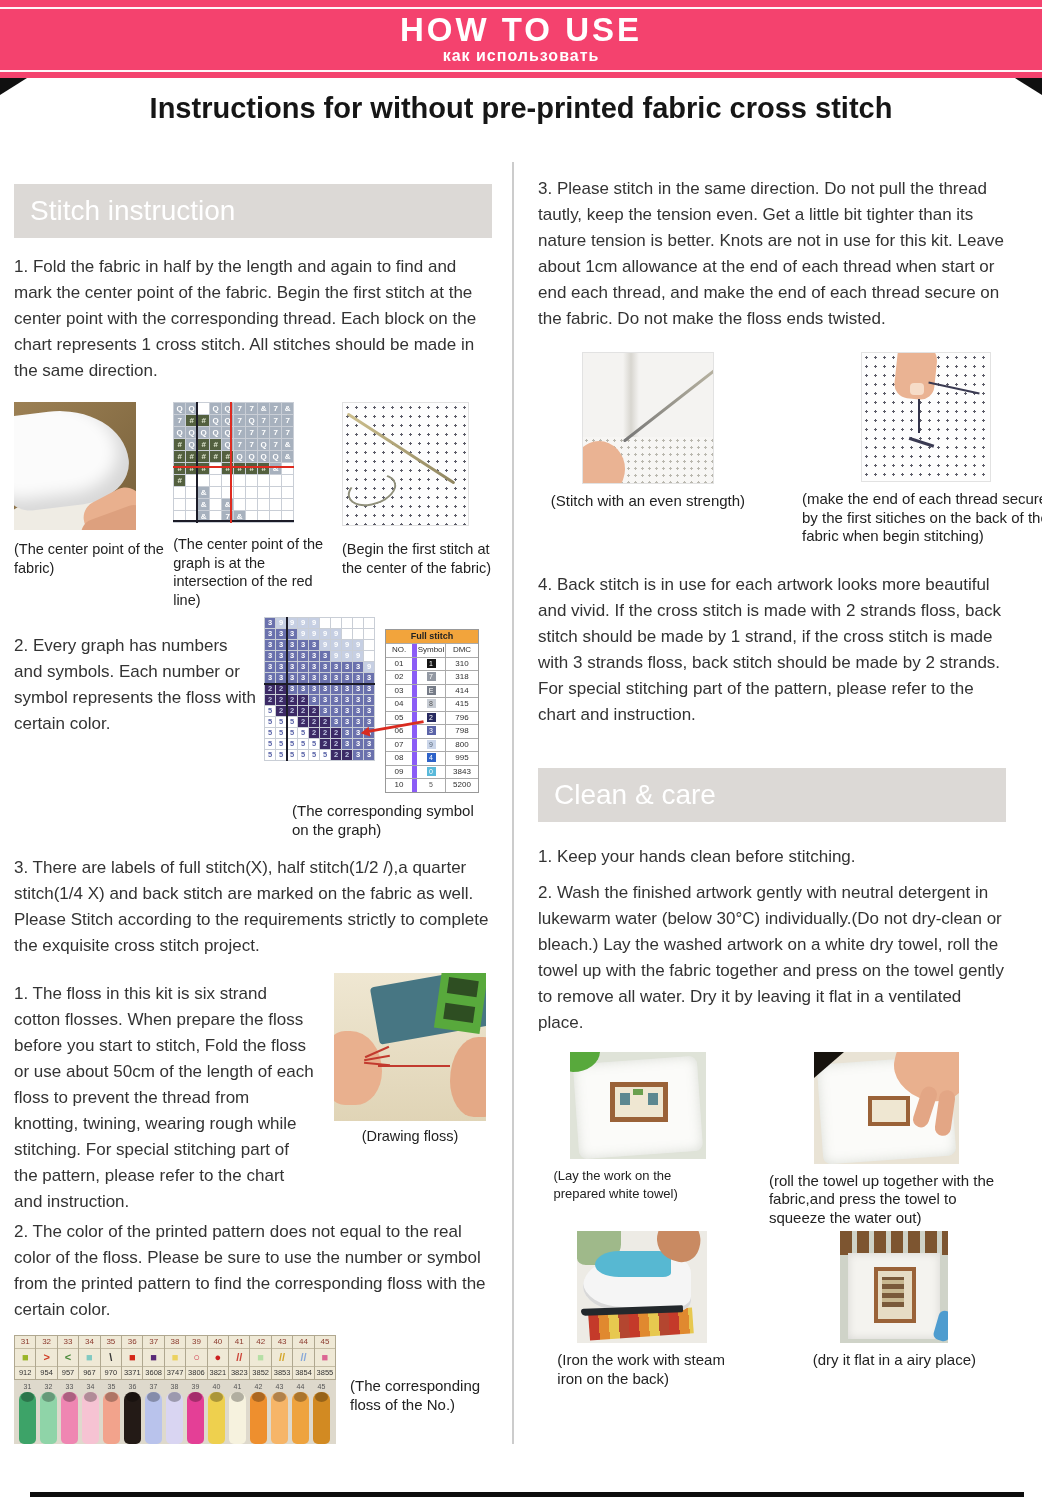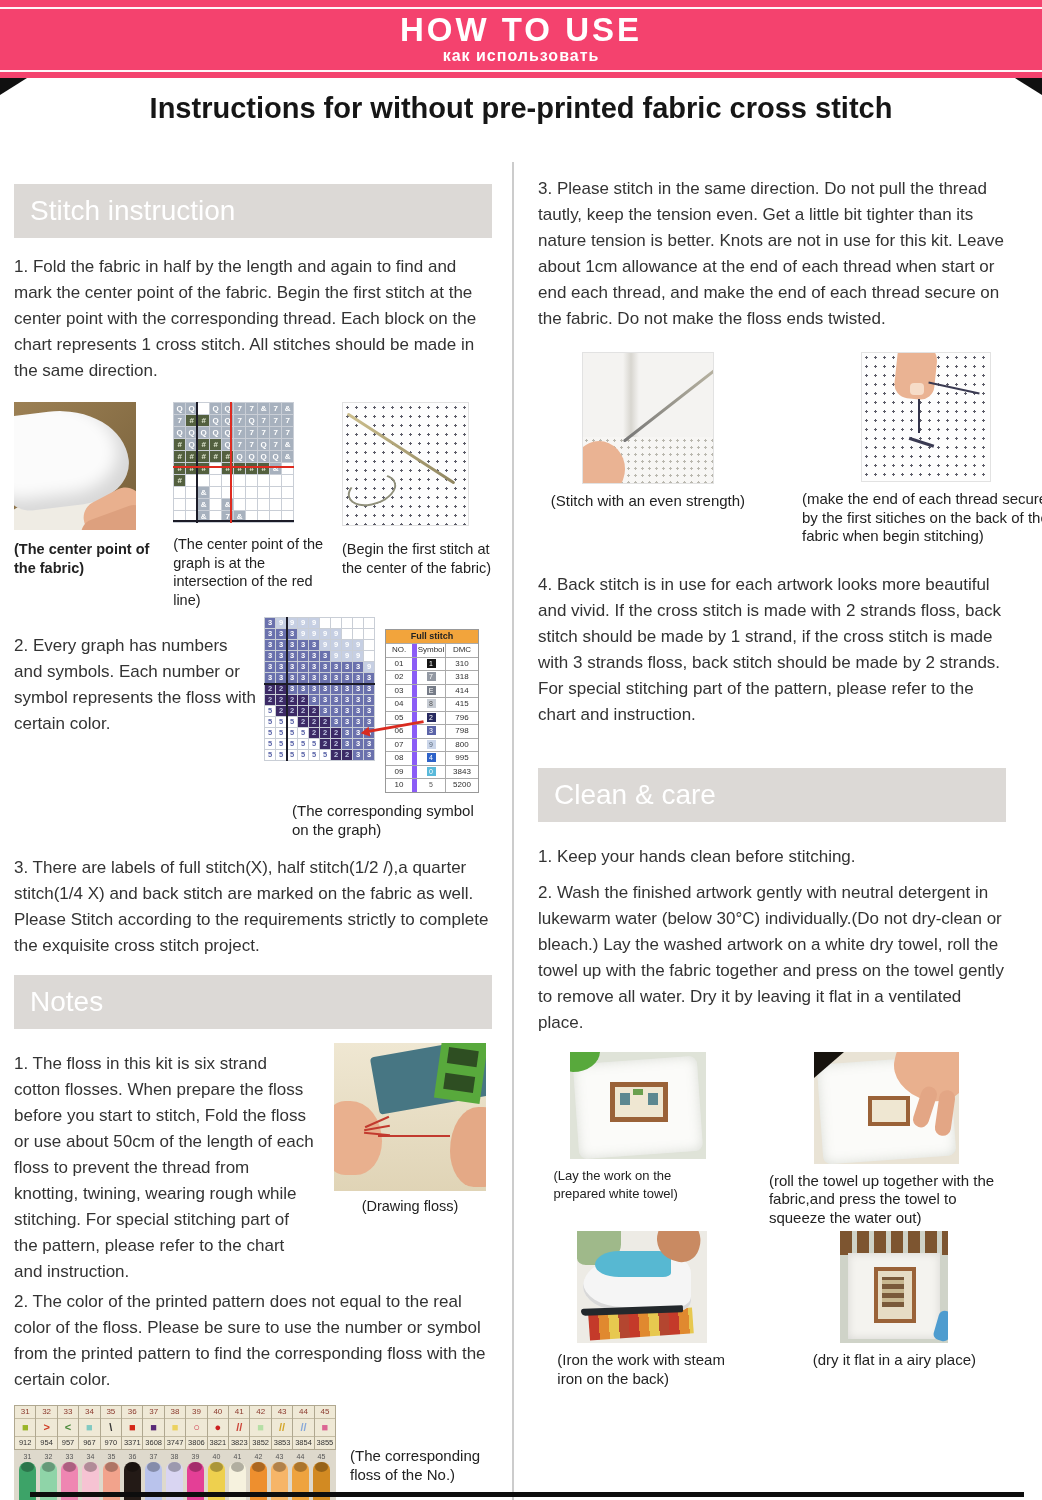"(The center point of the fabric)" .f-fabric { font-weight: bold -> none }
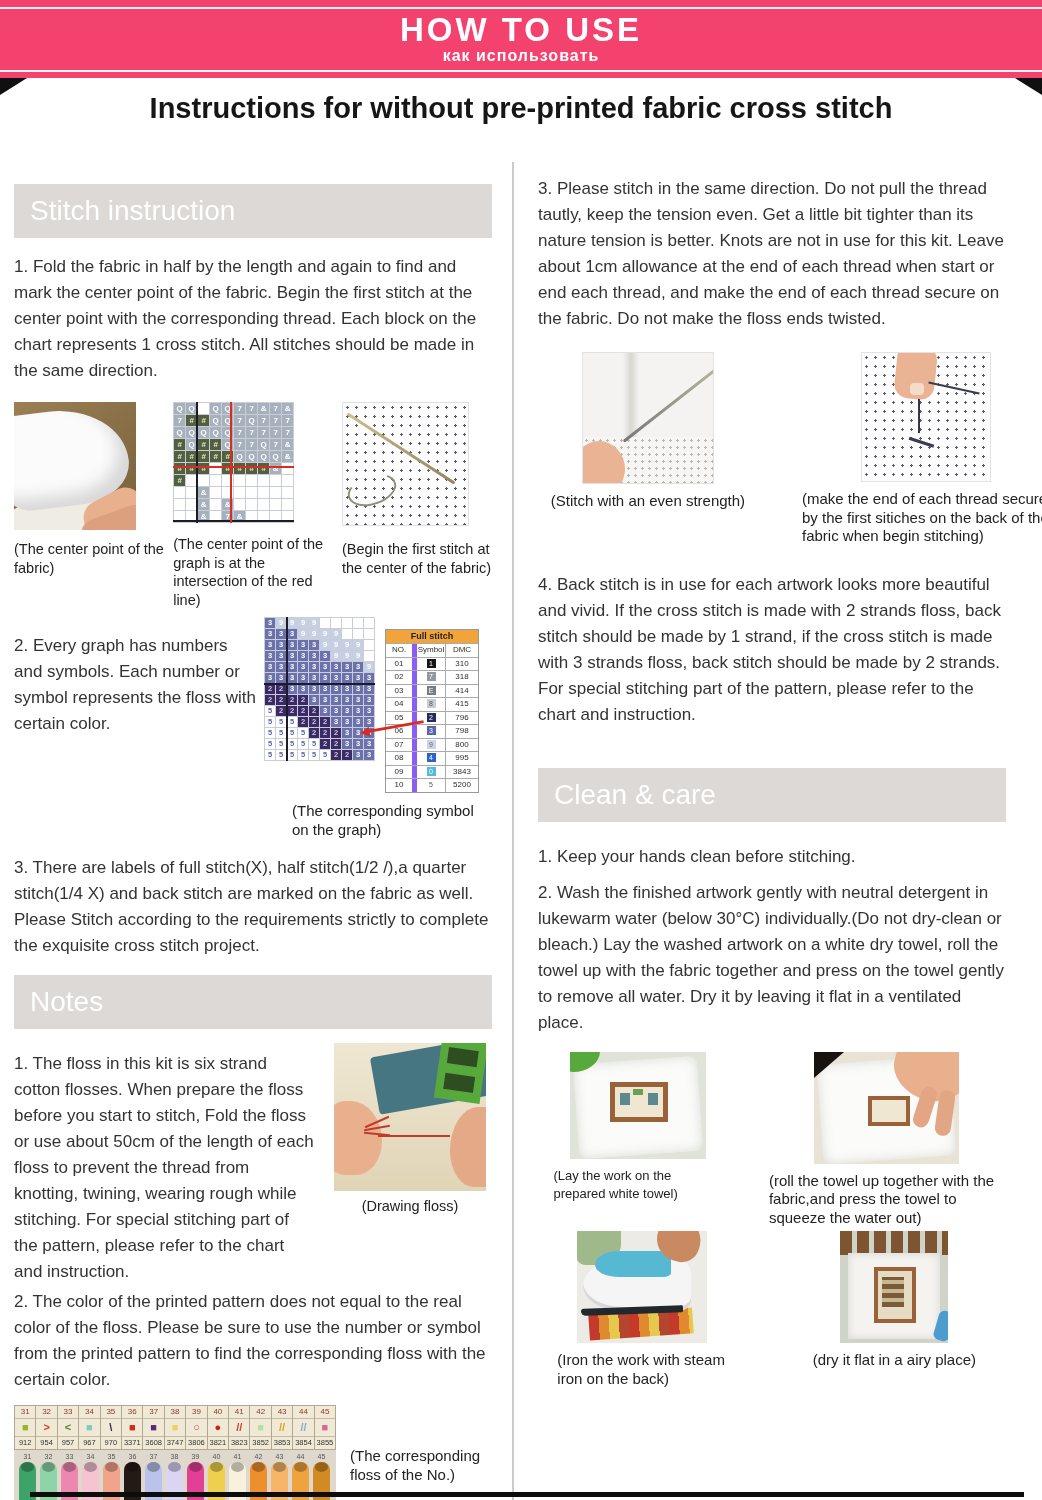"Notes" div.sec-head { html: <div>Notes</div> -> none }
